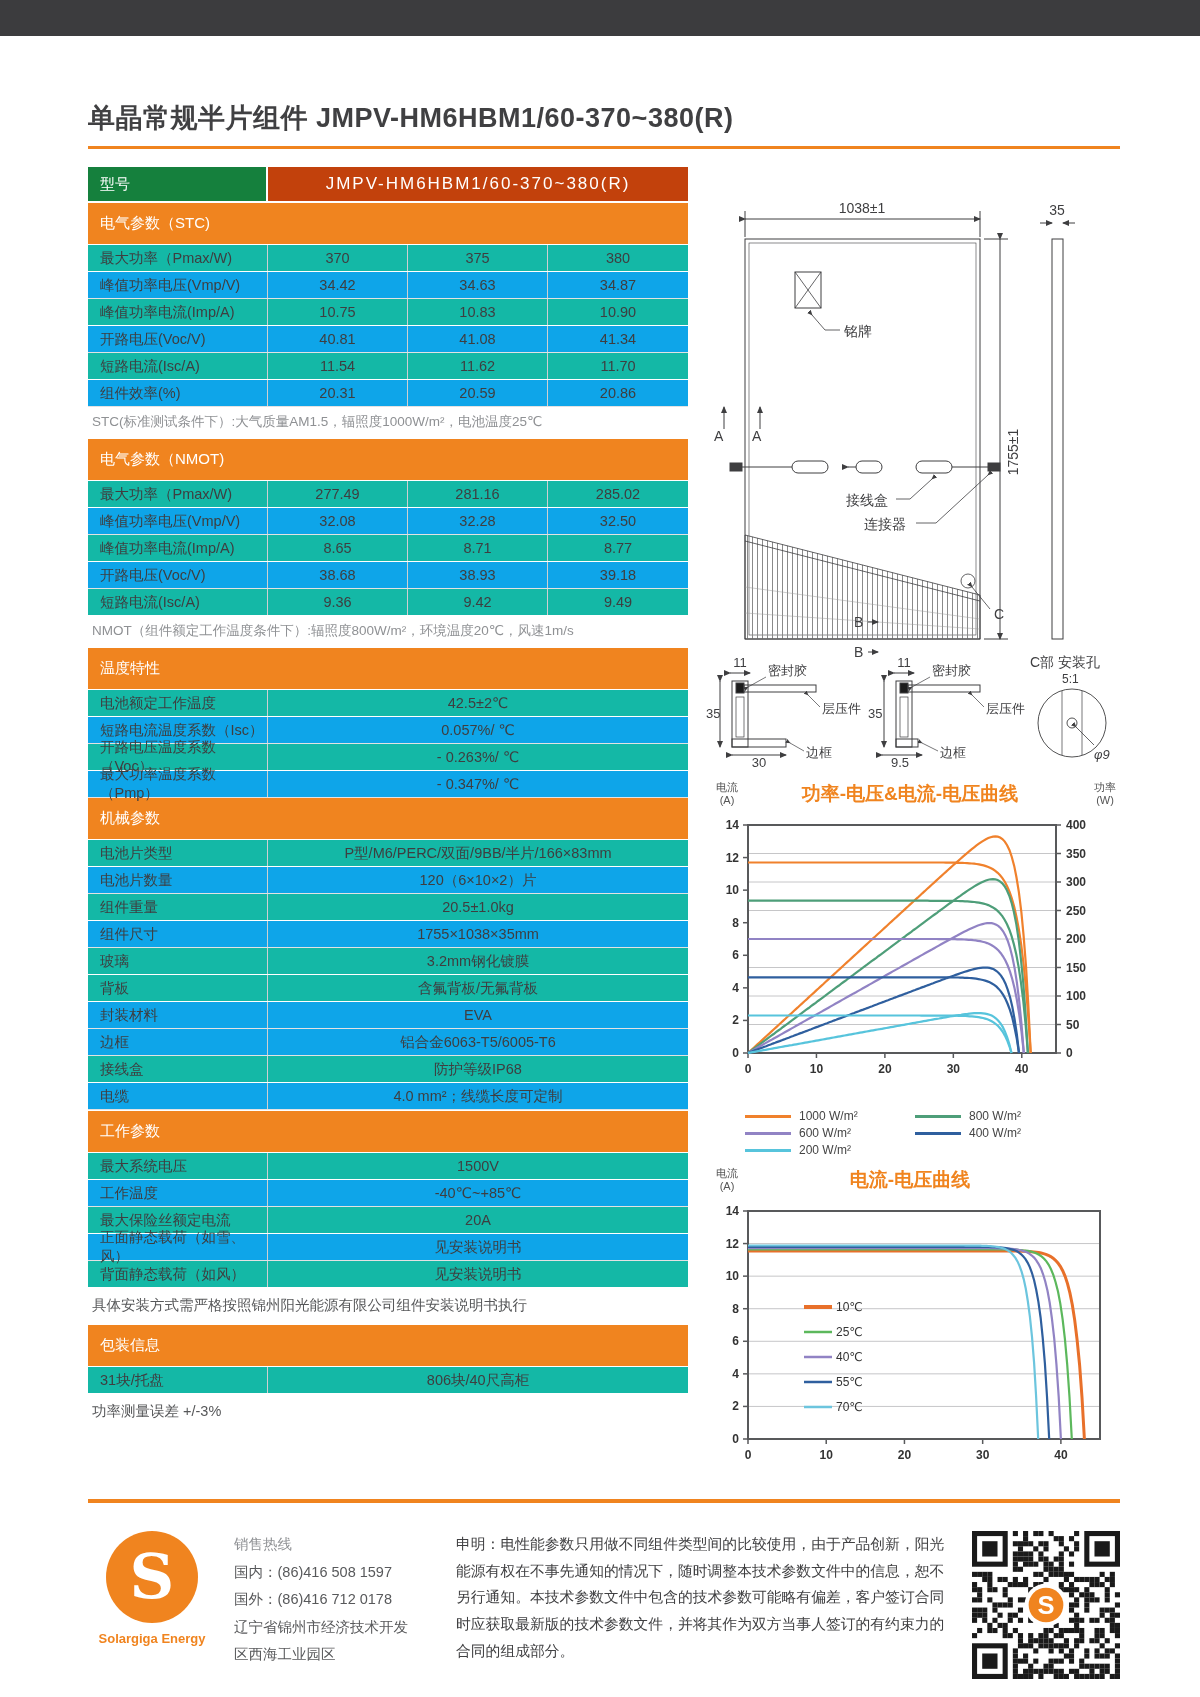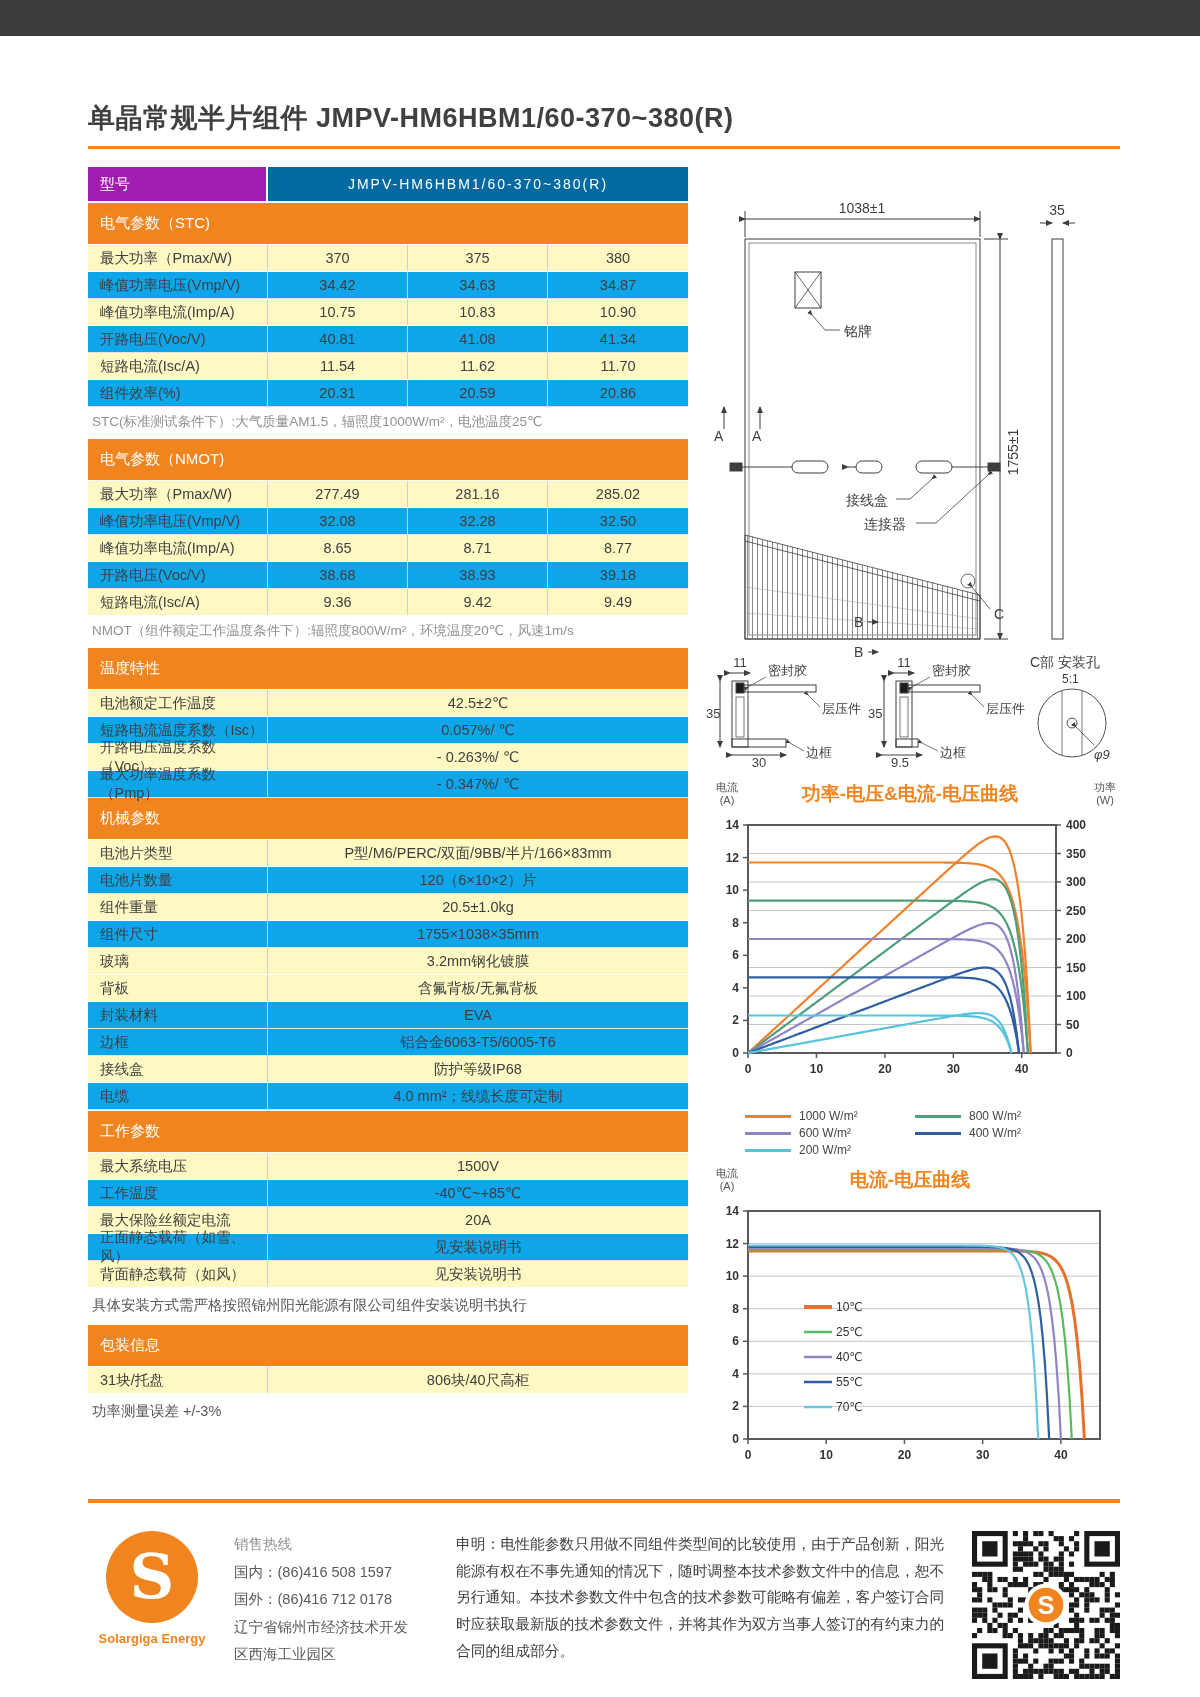"型号" .model-label { background: #a21caf -> #15803d }
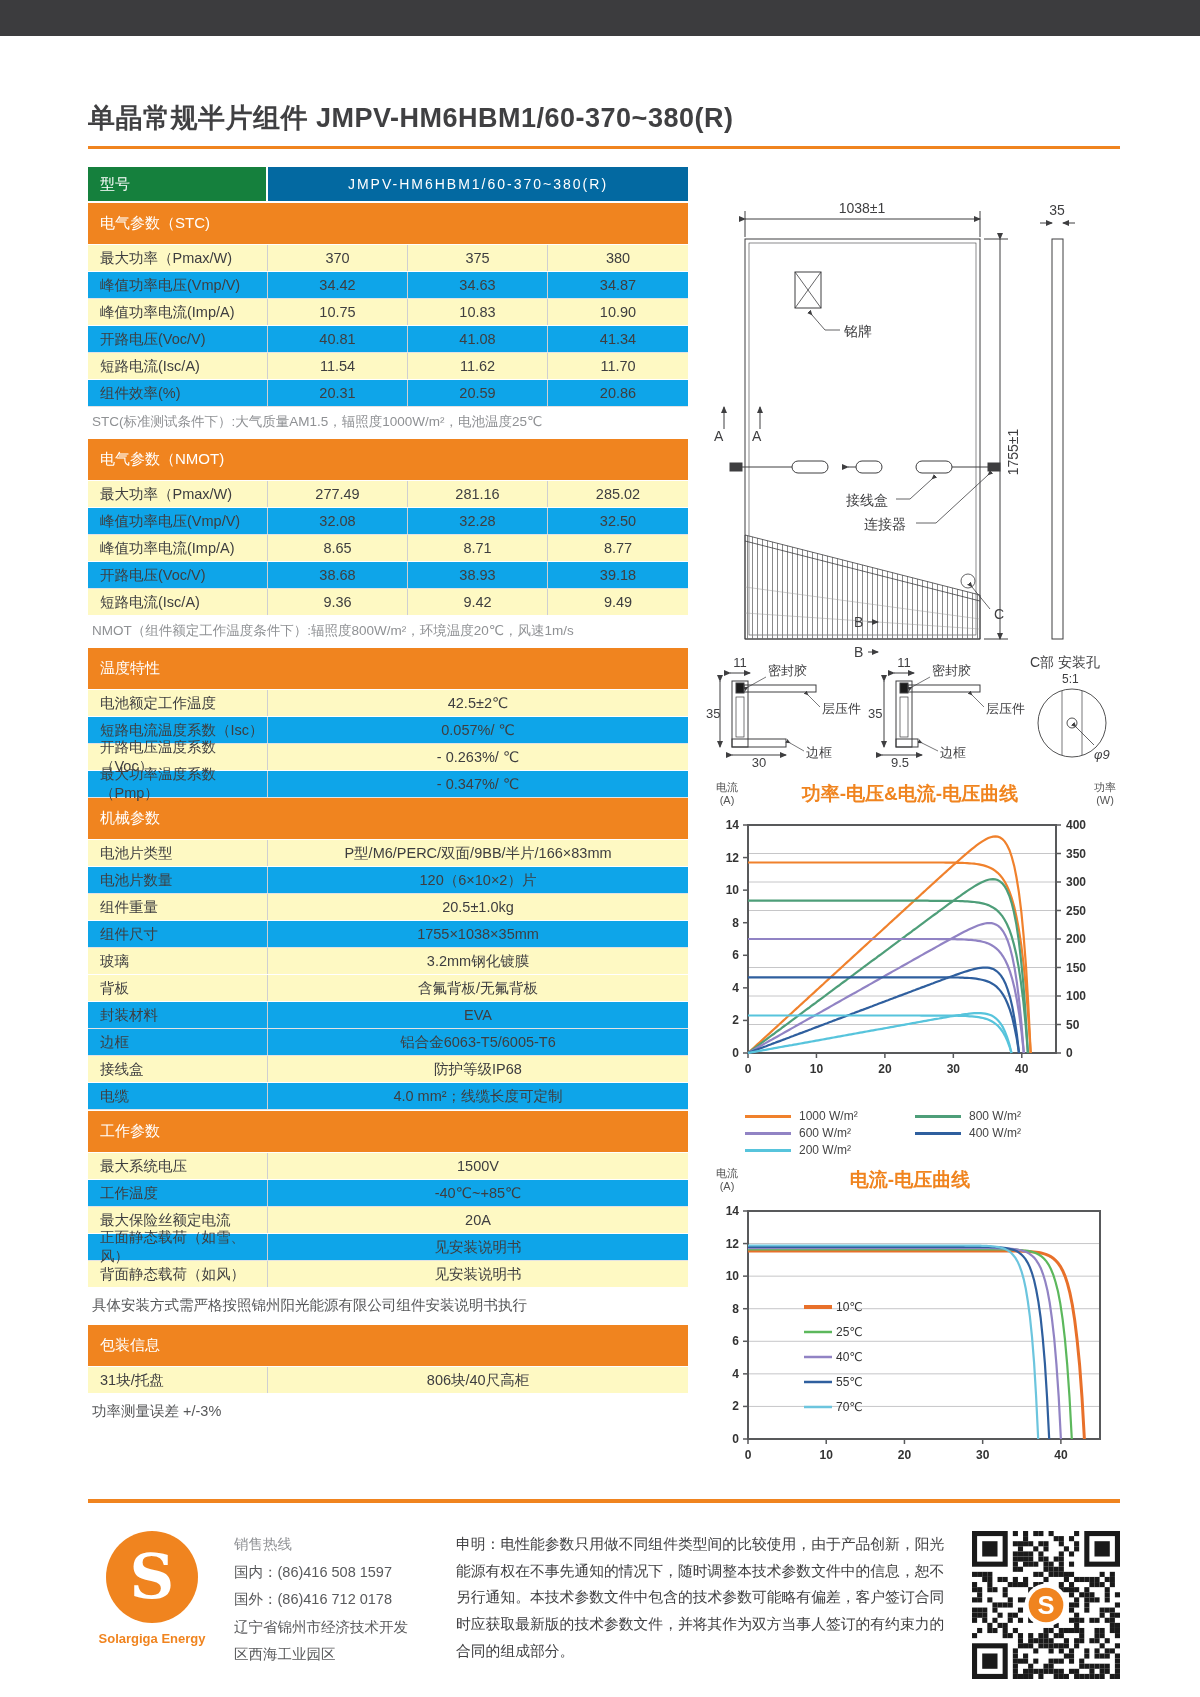"JMPV-HM6HBM1/60-370~380(R)" .model-value { background: #0369a1 -> #c2410c; font-size: 14px -> 17px }
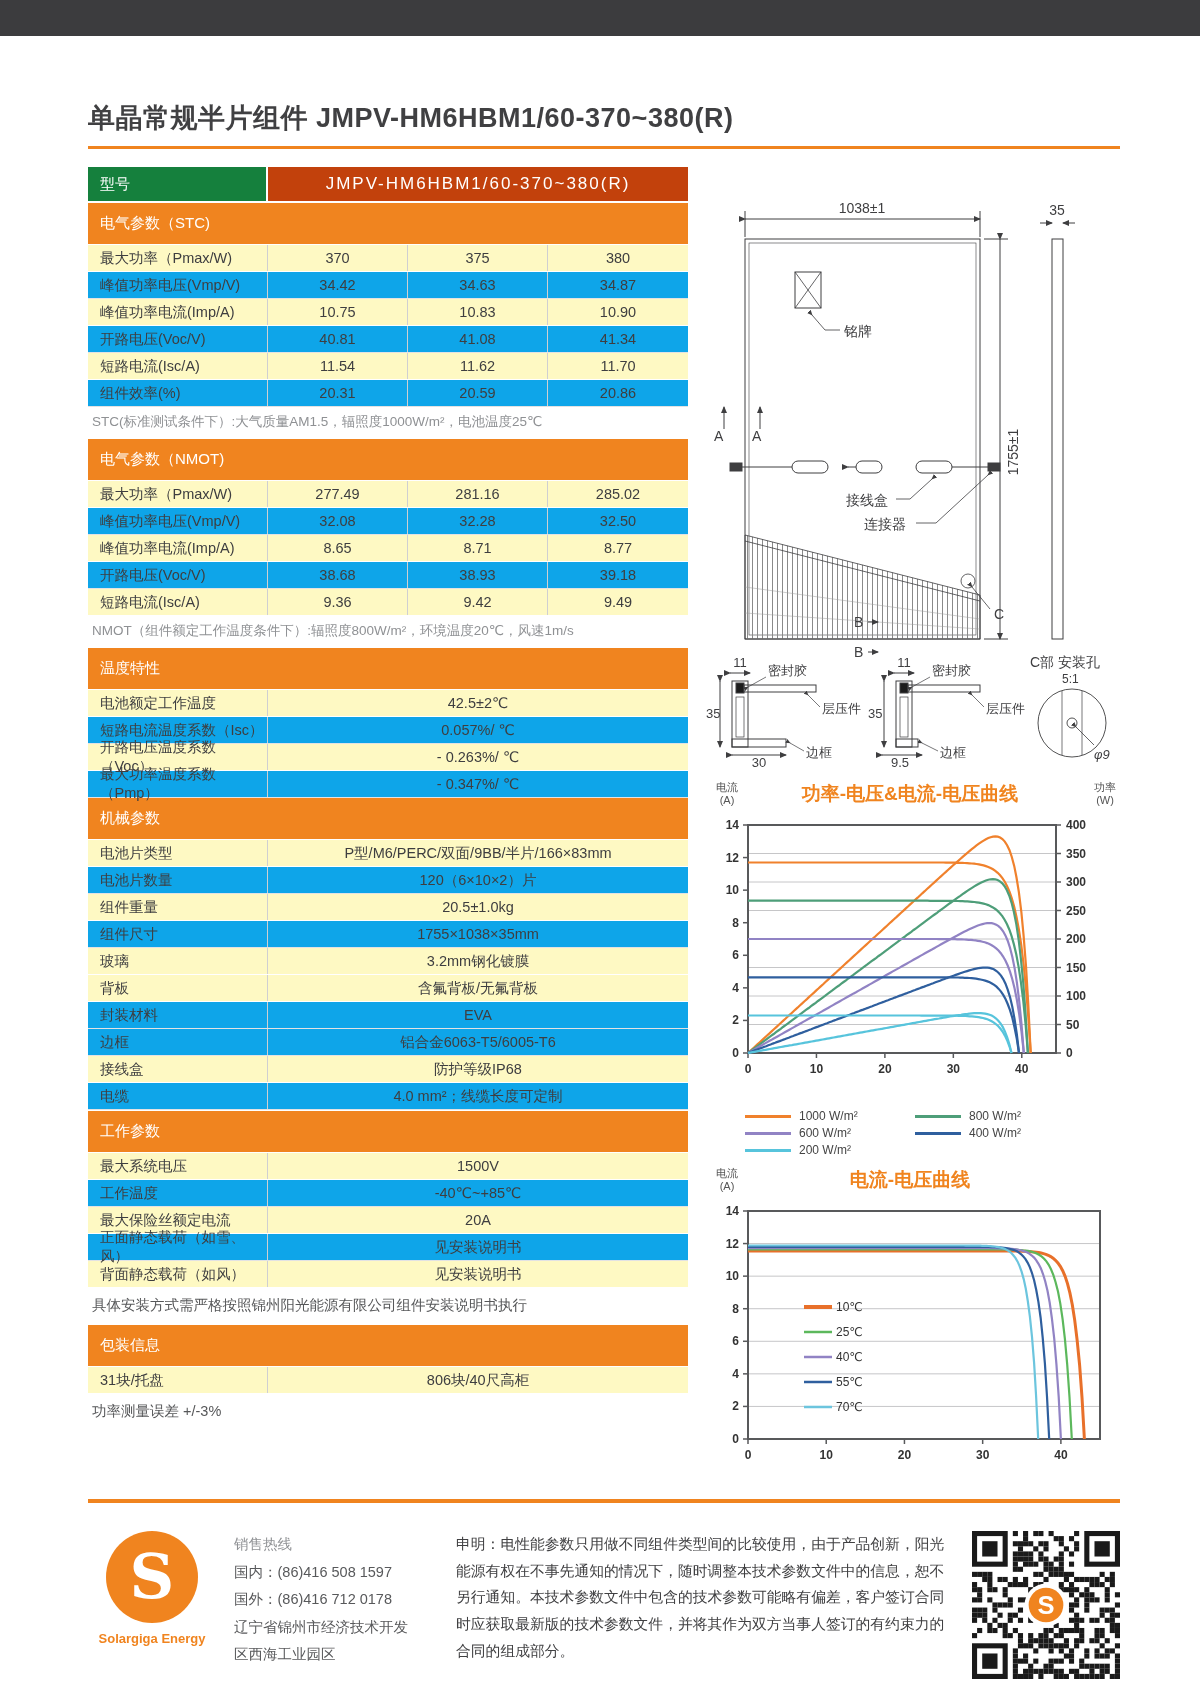"最大功率（Pmax/W)" .trow.alt { background: #fef9c3 -> #14b8a6 }
